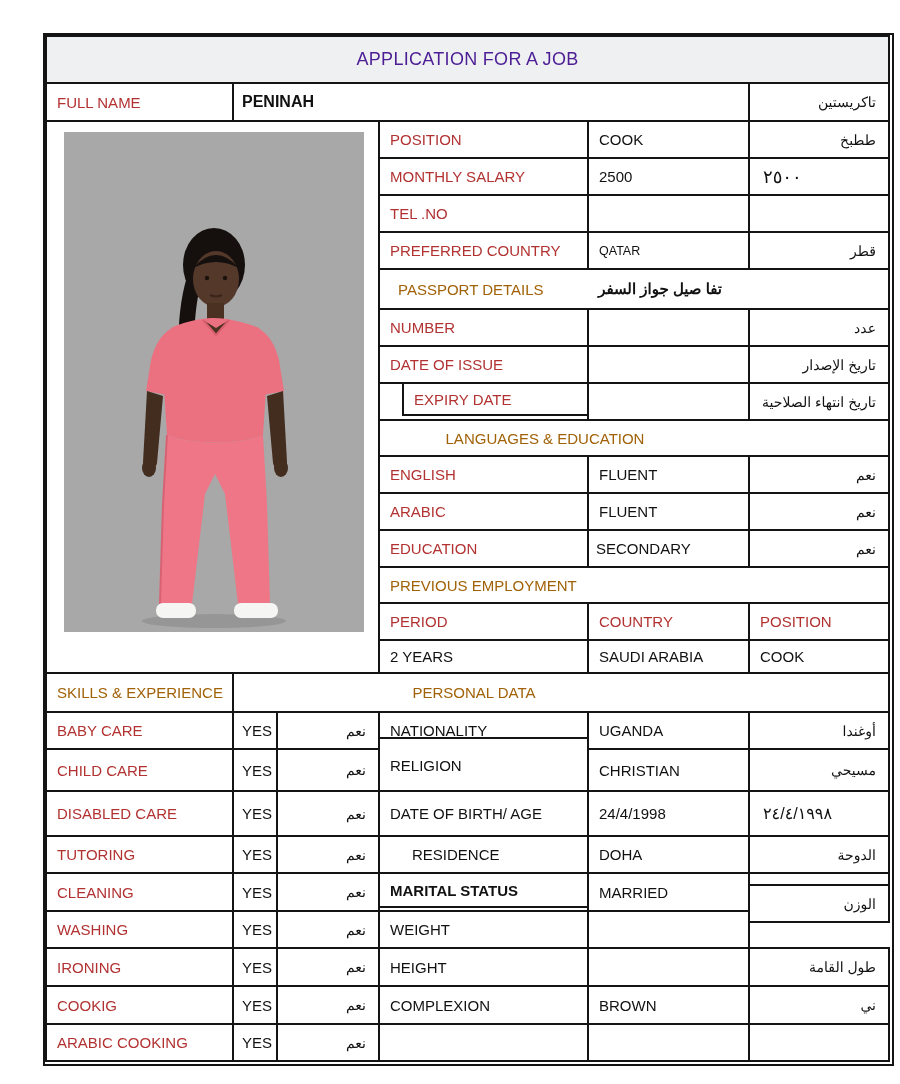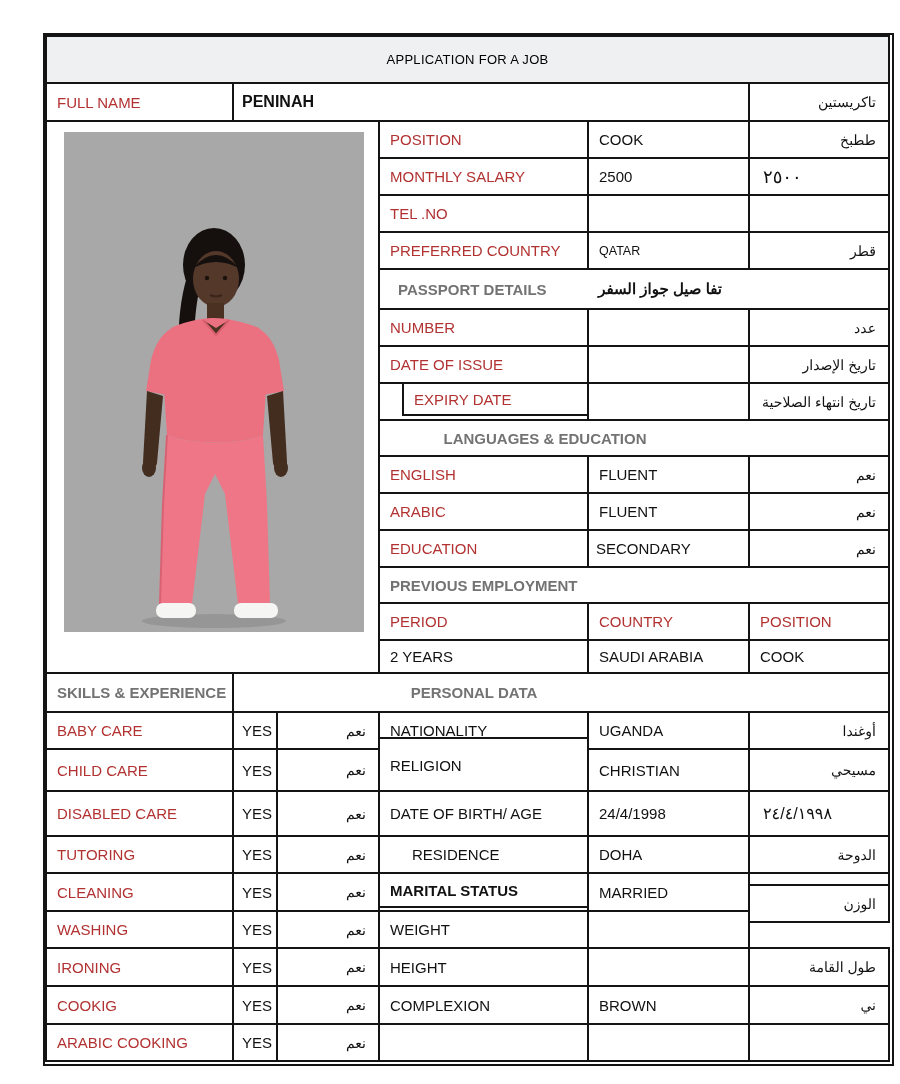"APPLICATION FOR A JOB" .titlebar { color: #000000 -> #4c1d95; font-size: 13px -> 18px }
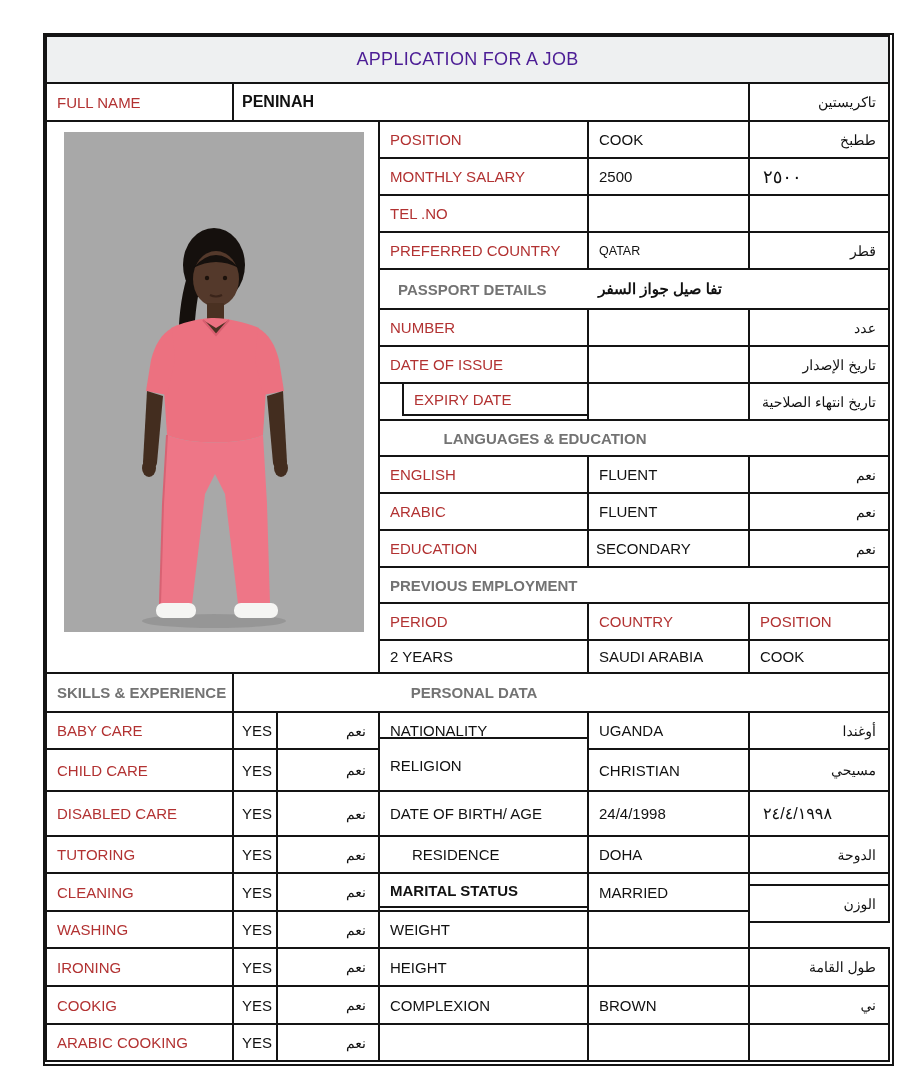"PASSPORT DETAILS" .hdr { color: #737373 -> #a16207; font-weight: bold -> normal }
